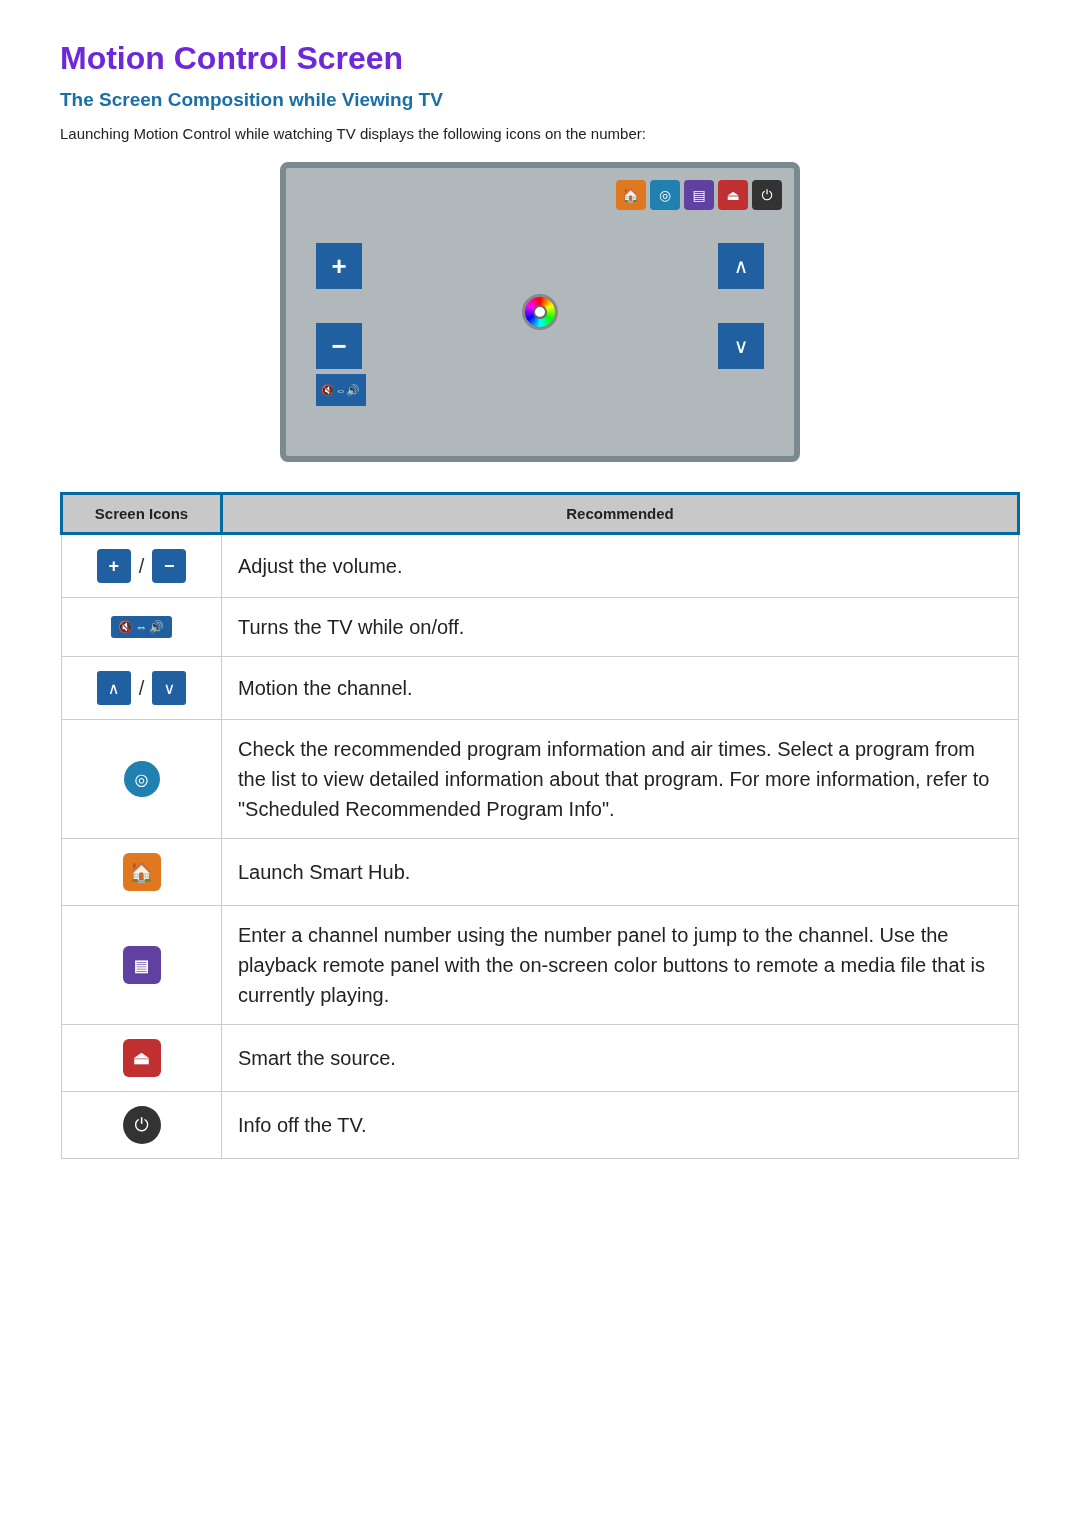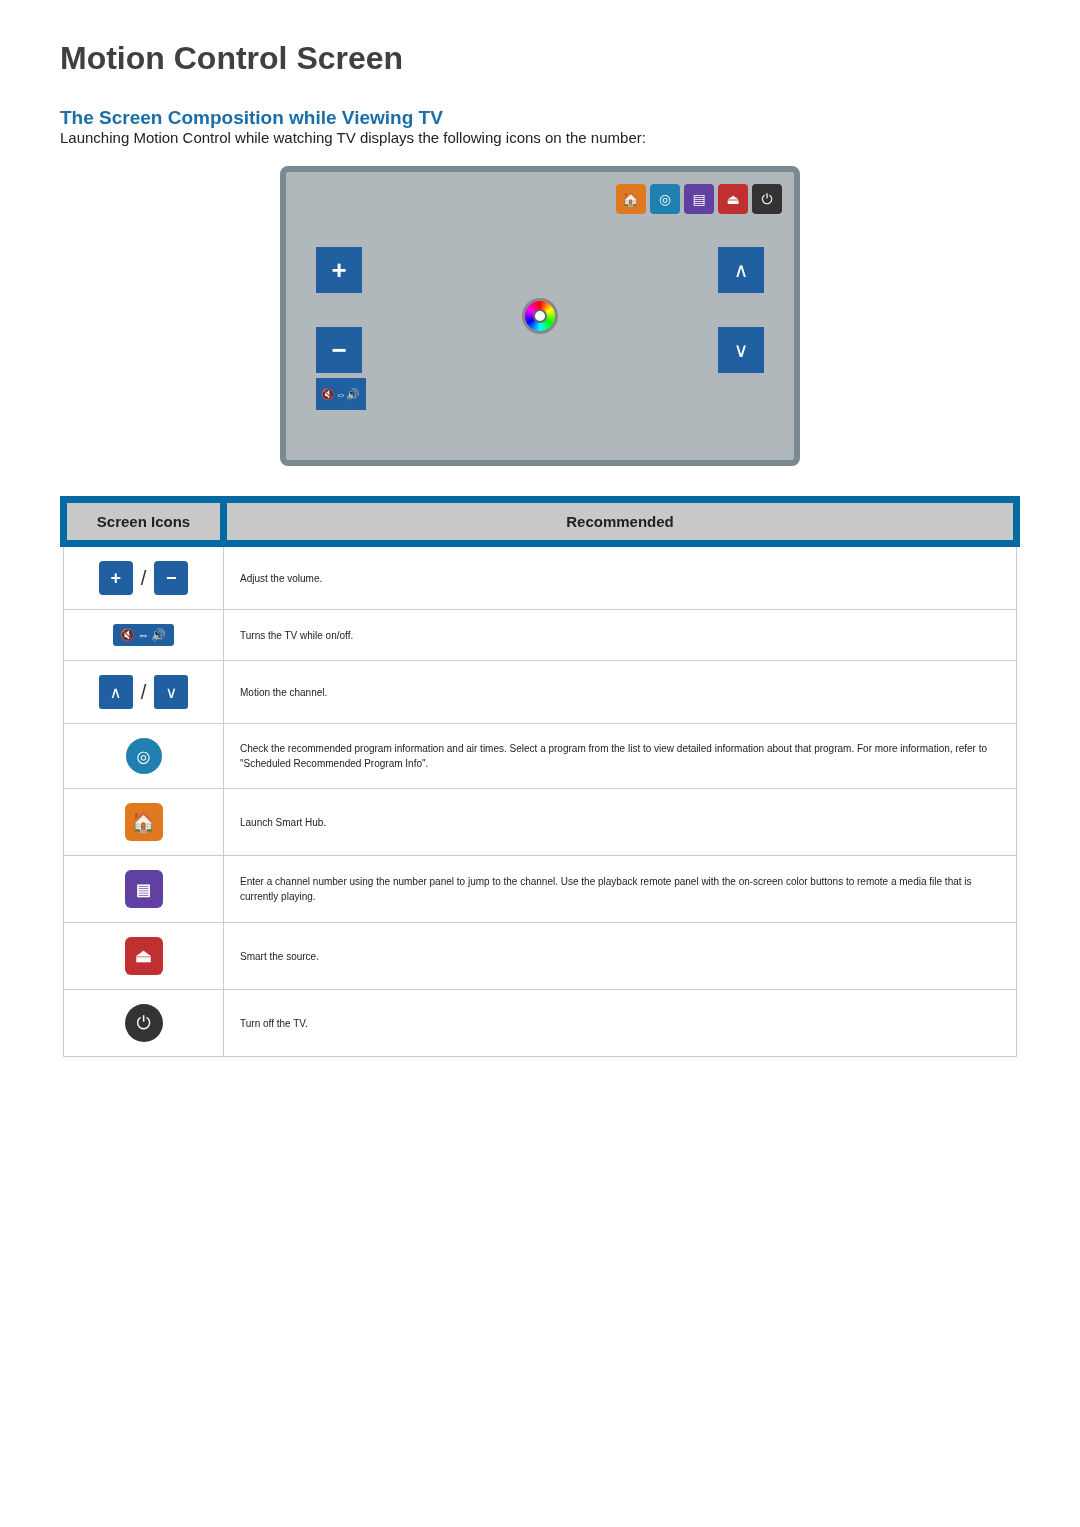"Motion Control Screen" h1 { color: #404040 -> #6d28d9; margin-bottom: 30px -> 12px }
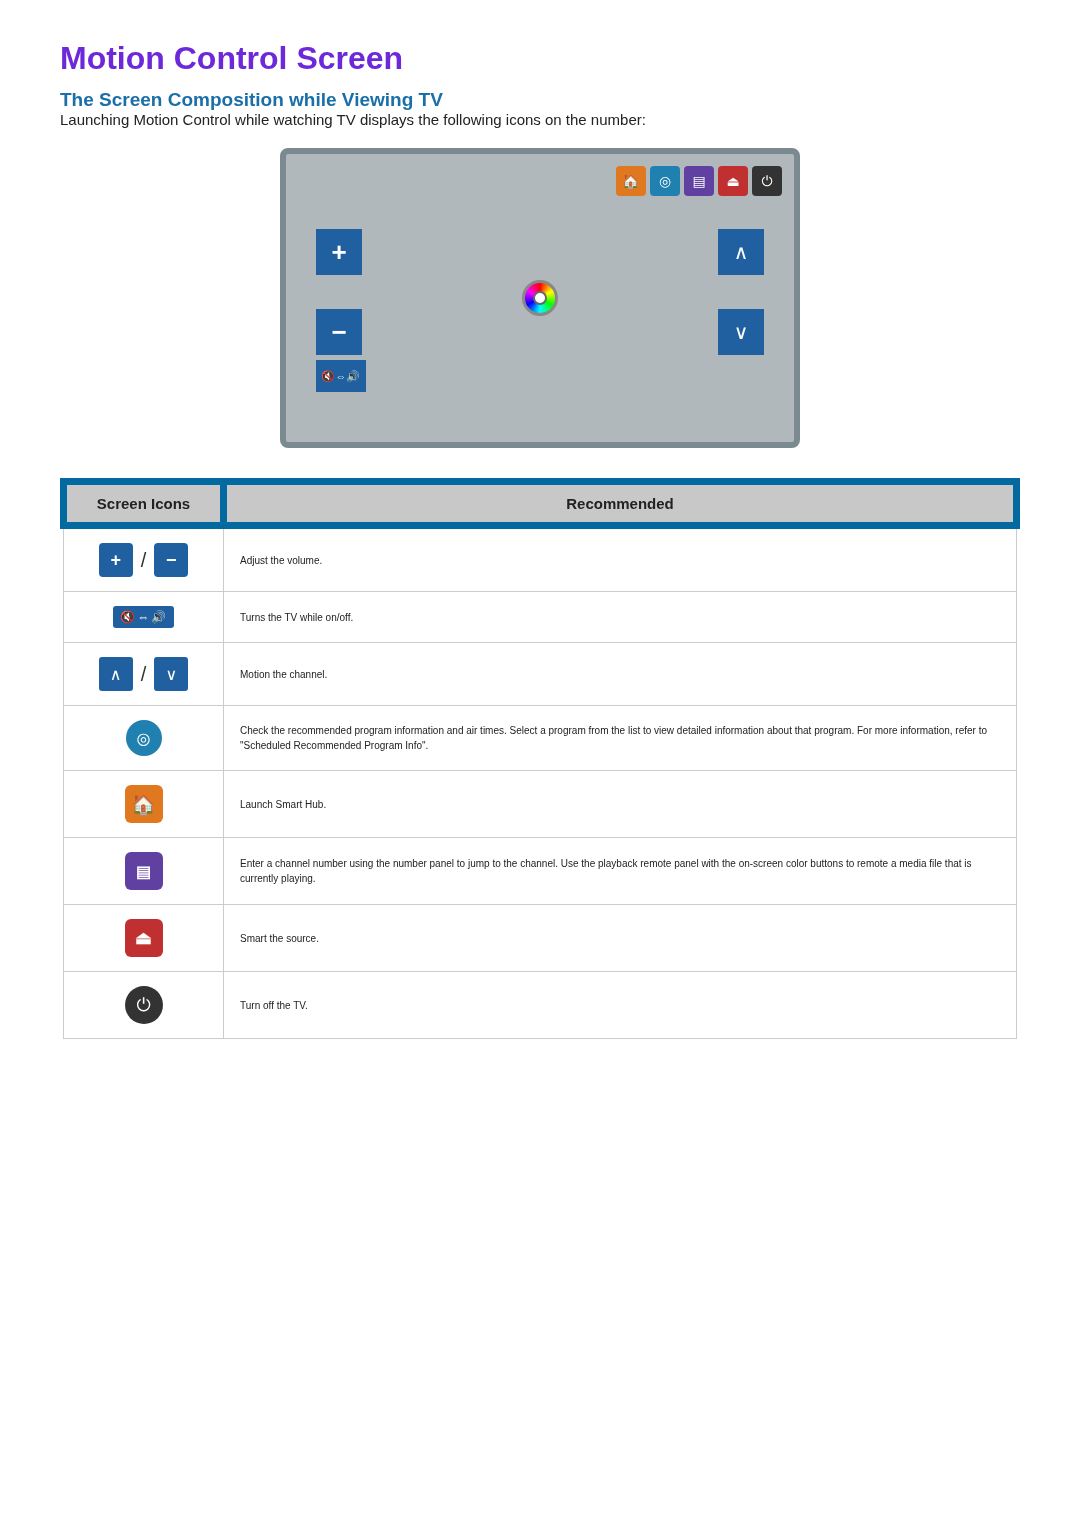"The Screen Composition while Viewing" h2 { margin-bottom: none -> 14px }
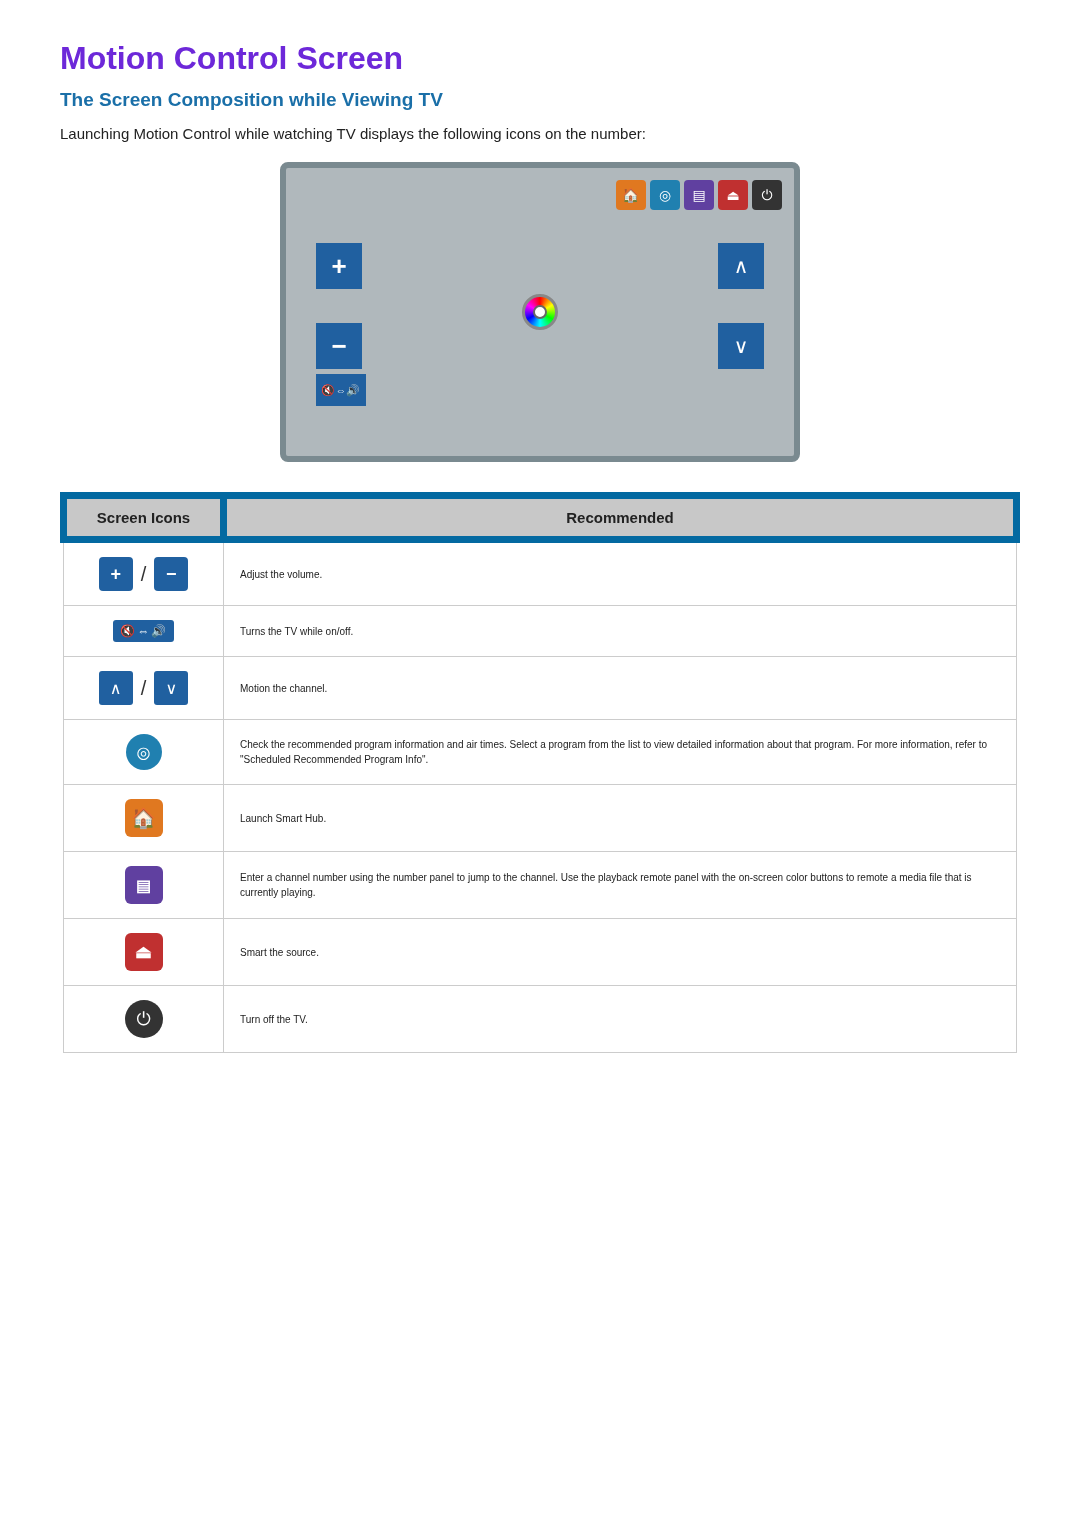"Screen Icons" .icon-table th { border: 7px solid #0369a1 -> 3px solid #0369a1 }
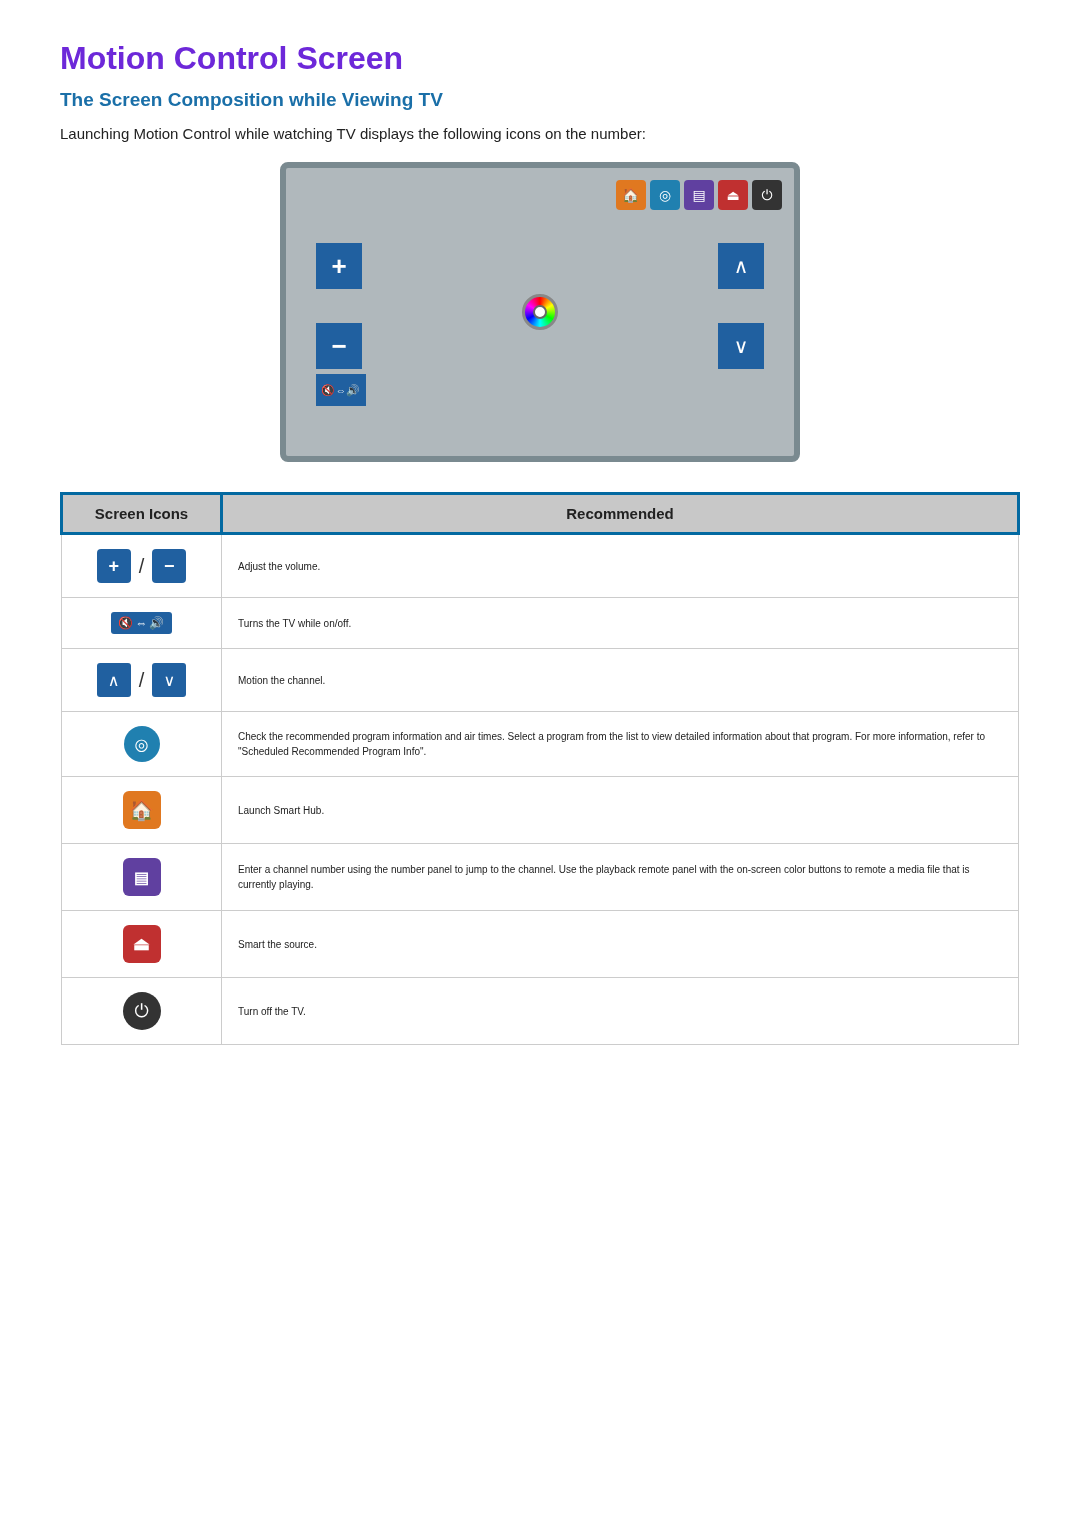"Adjust the volume." .icon-table td:last-child { font-size: 10px -> 20px }
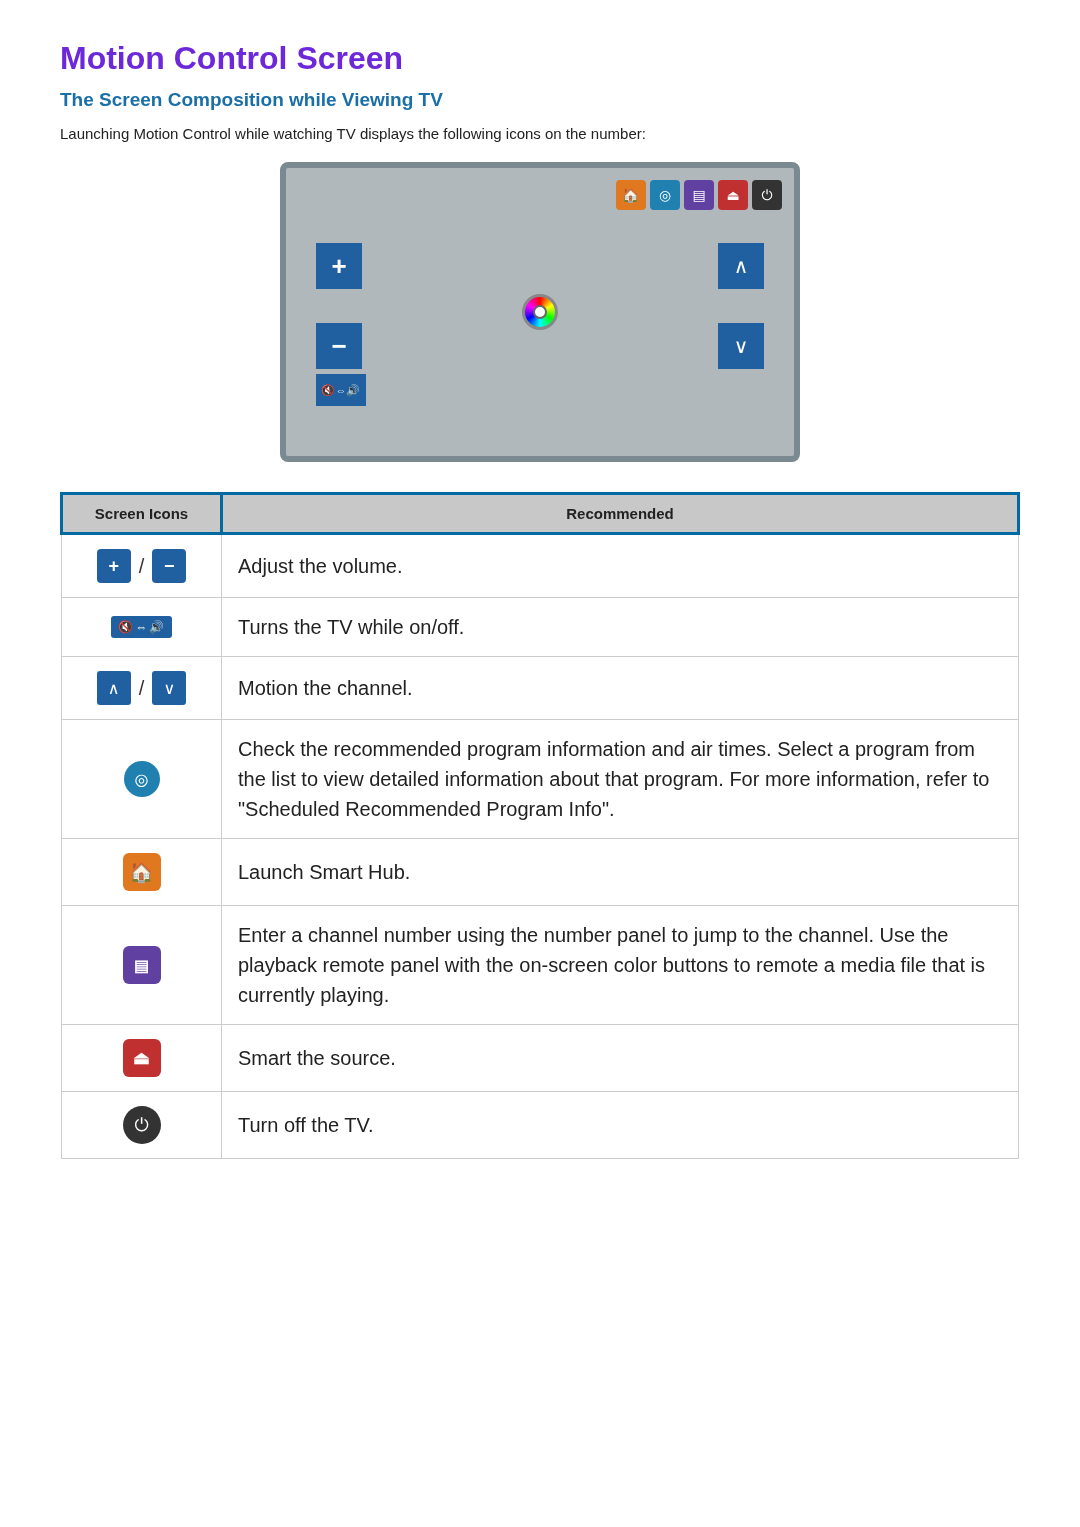"Turn off the TV." td { text: Turn -> Info }
